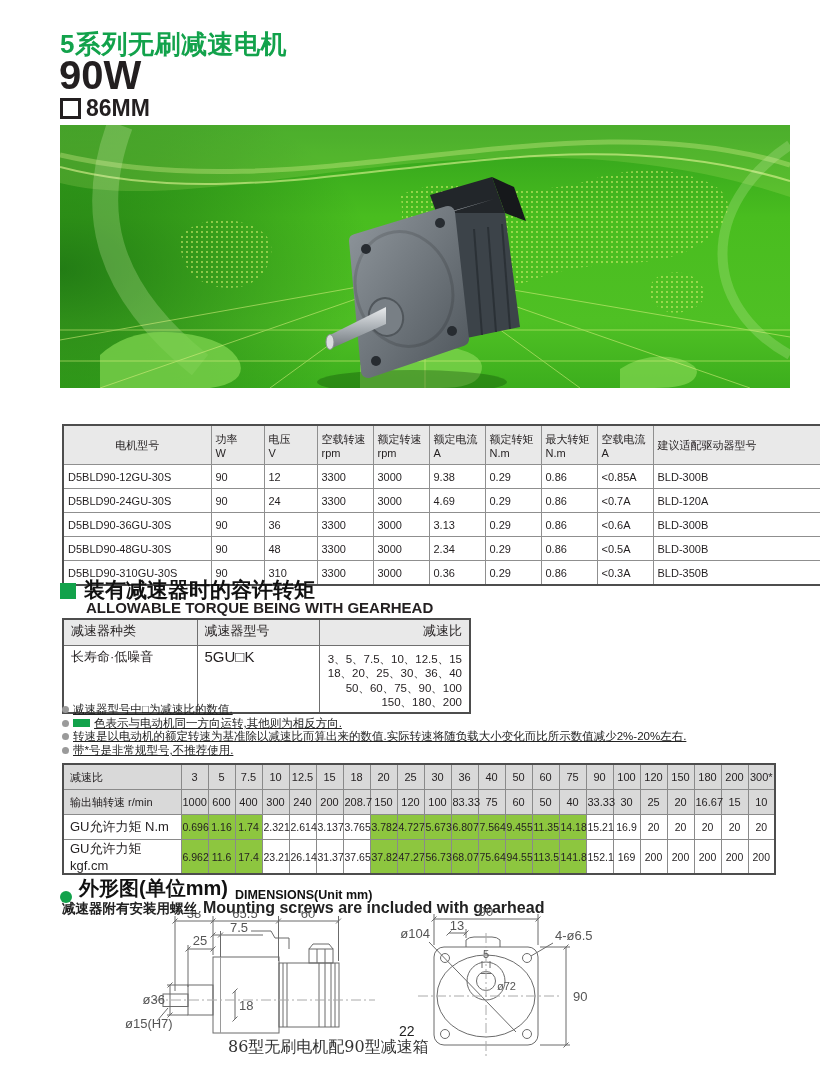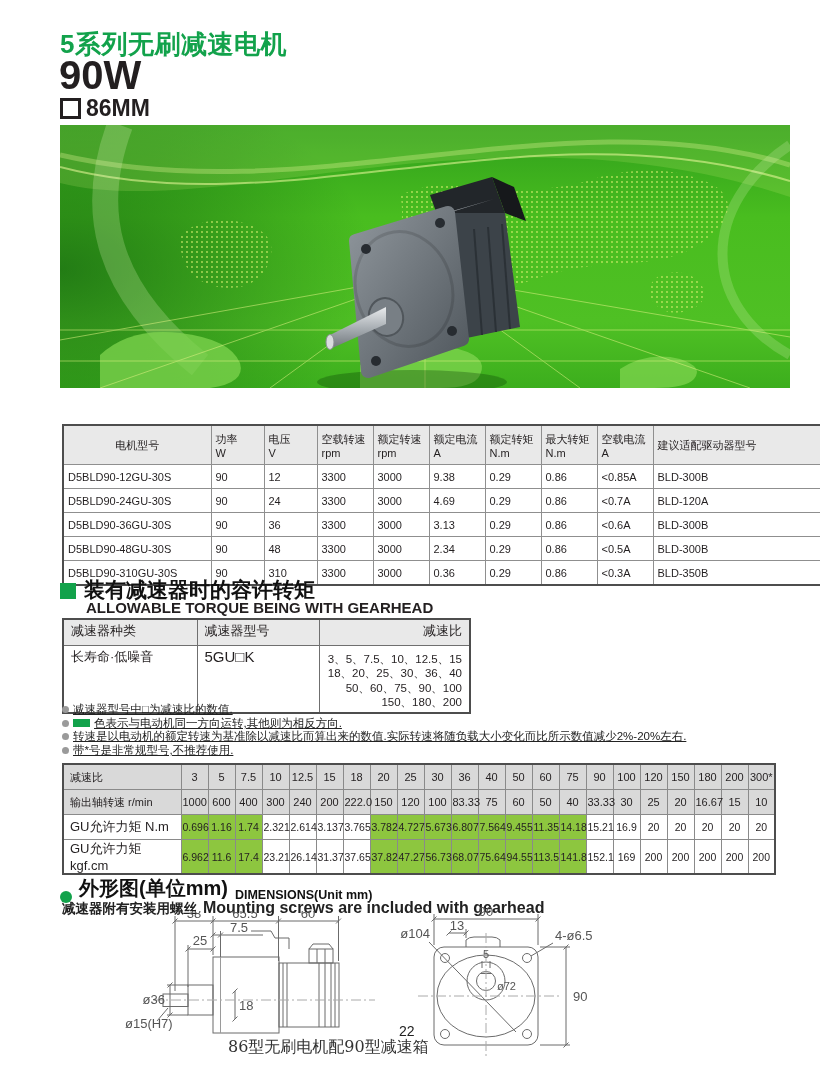"222.0" td { text: 222.0 -> 208.7 }
